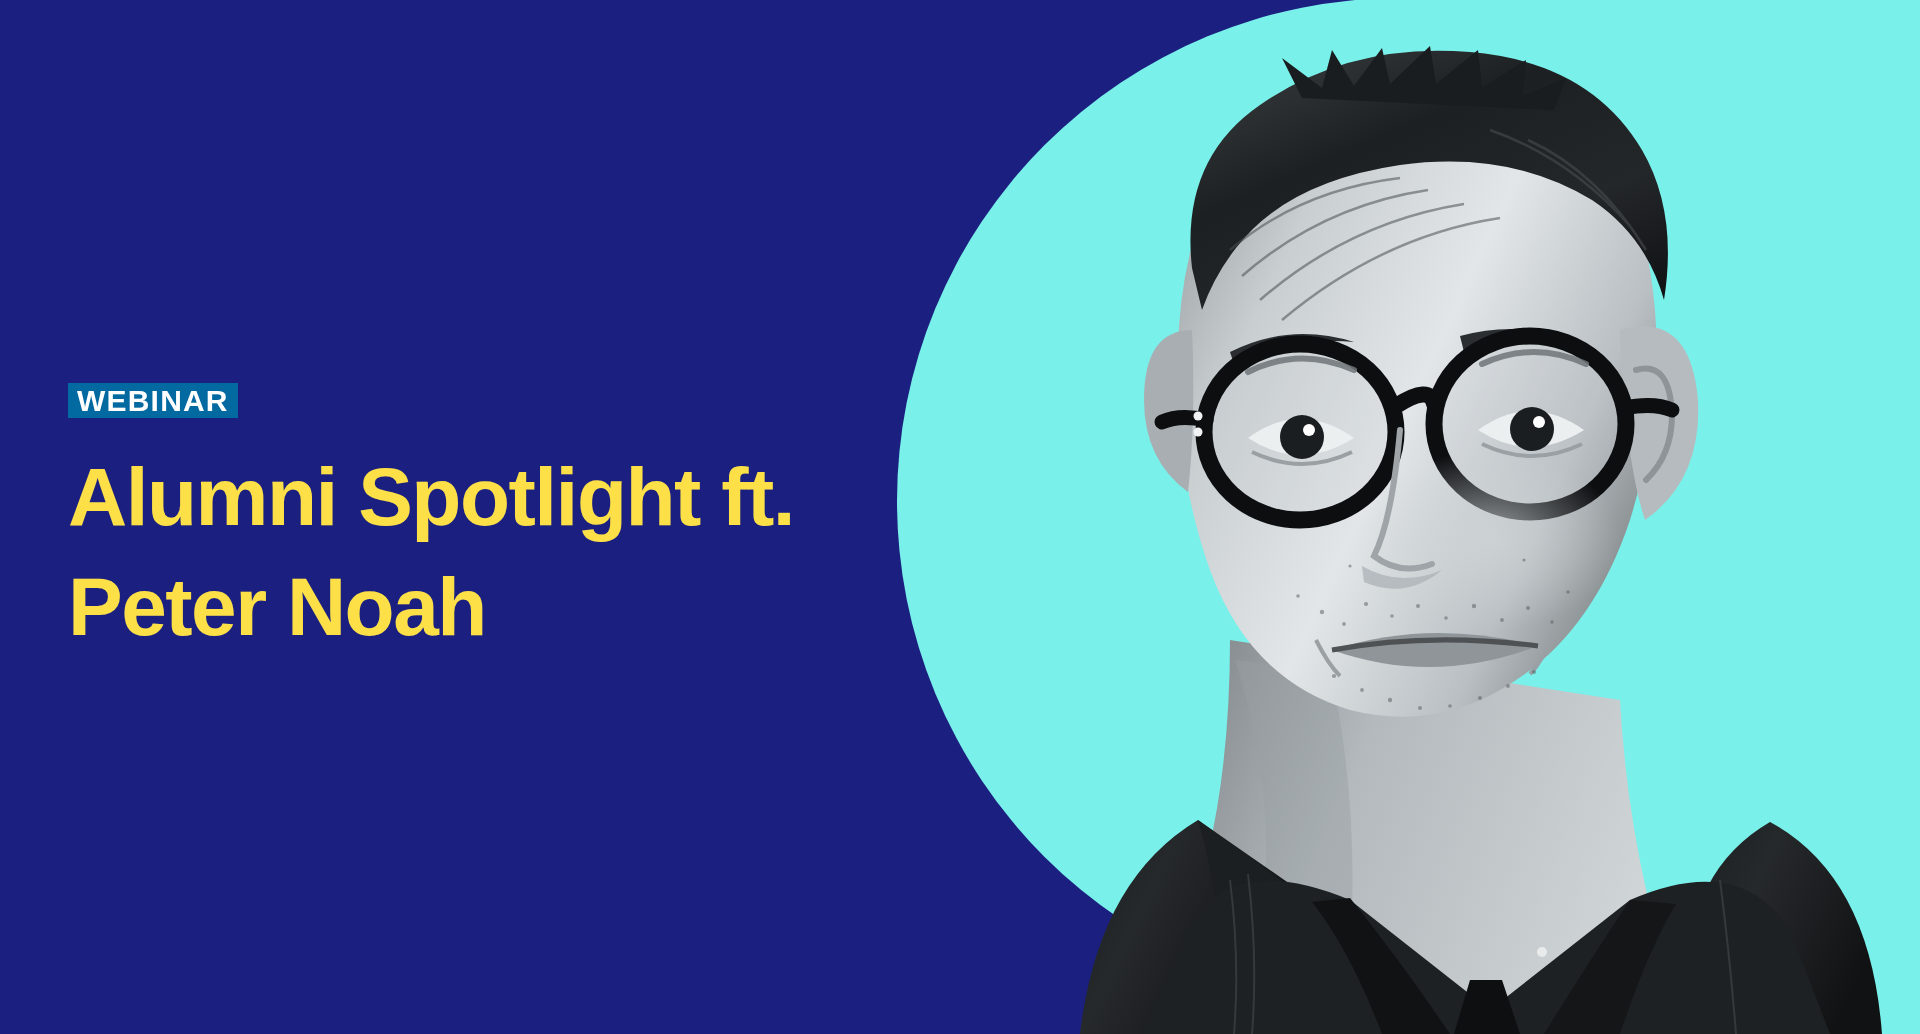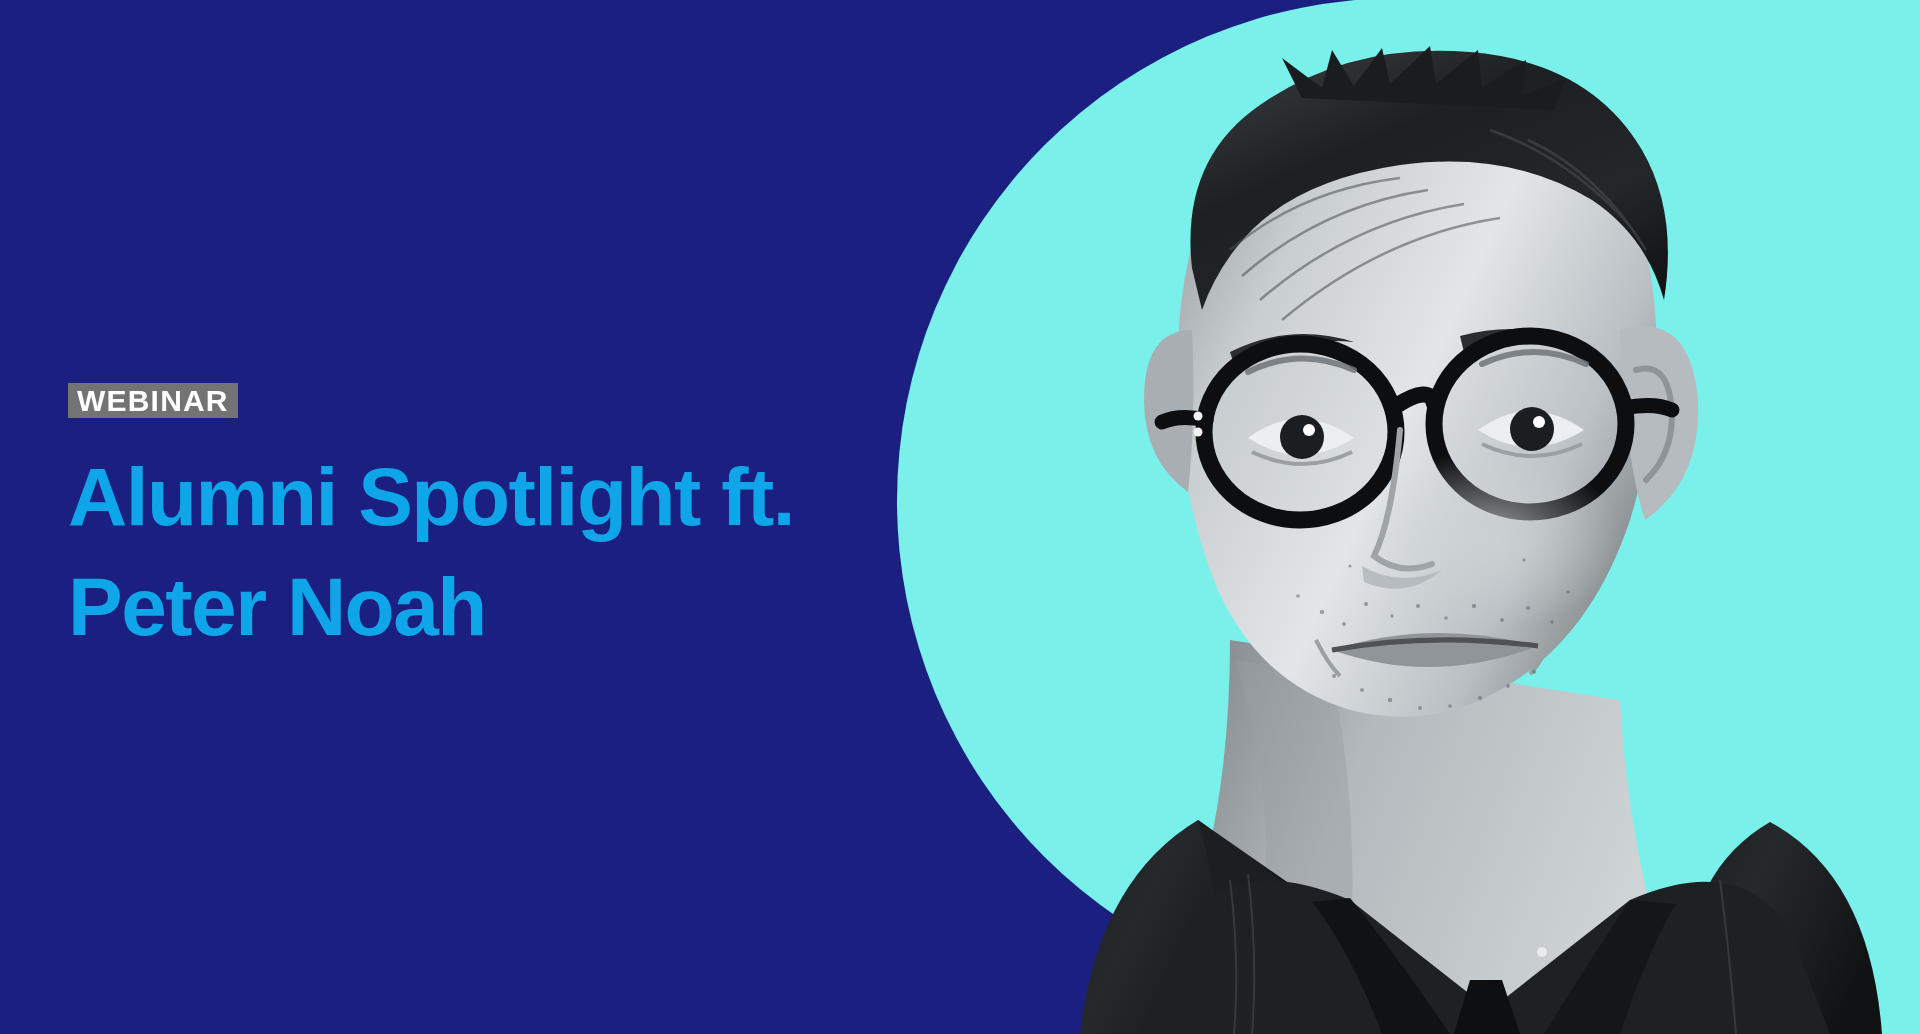"WEBINAR" #badge { background: #737373 -> #0369a1 }
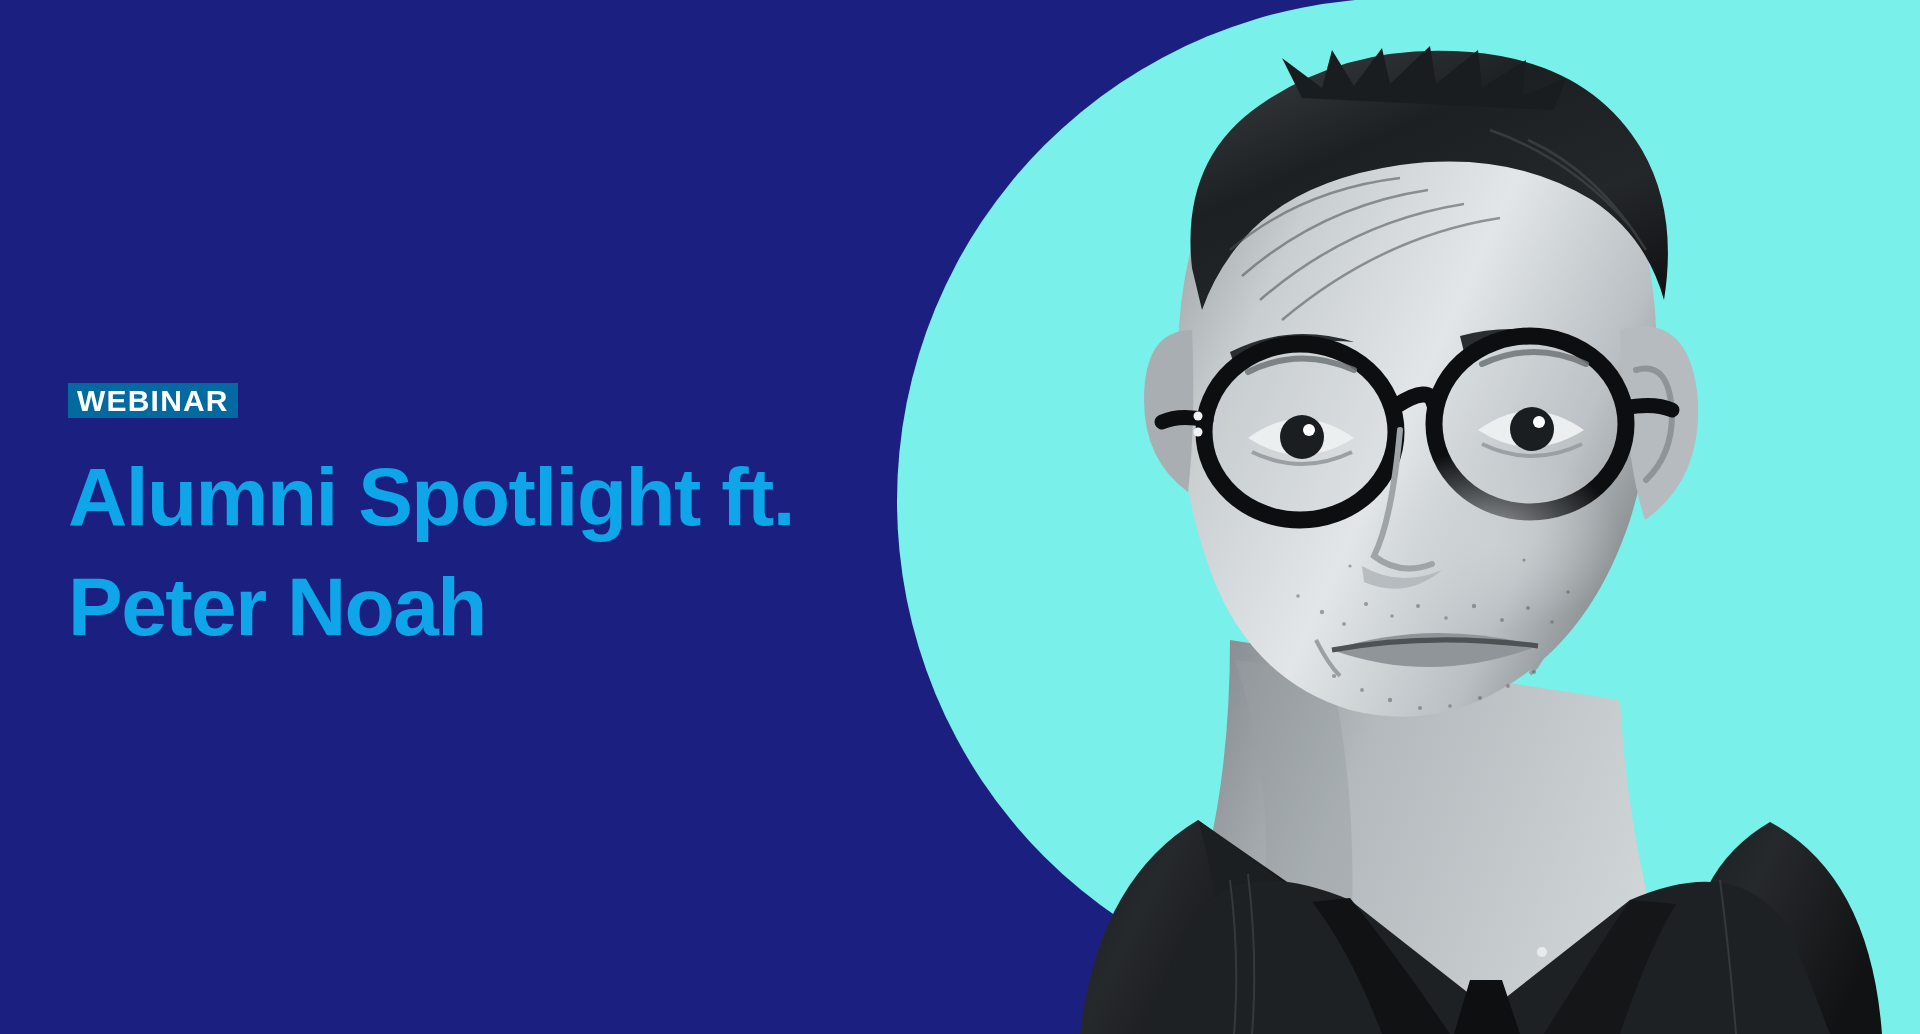"Alumni Spotlight ft." #headline { color: #0ea5e9 -> #fde047 }
